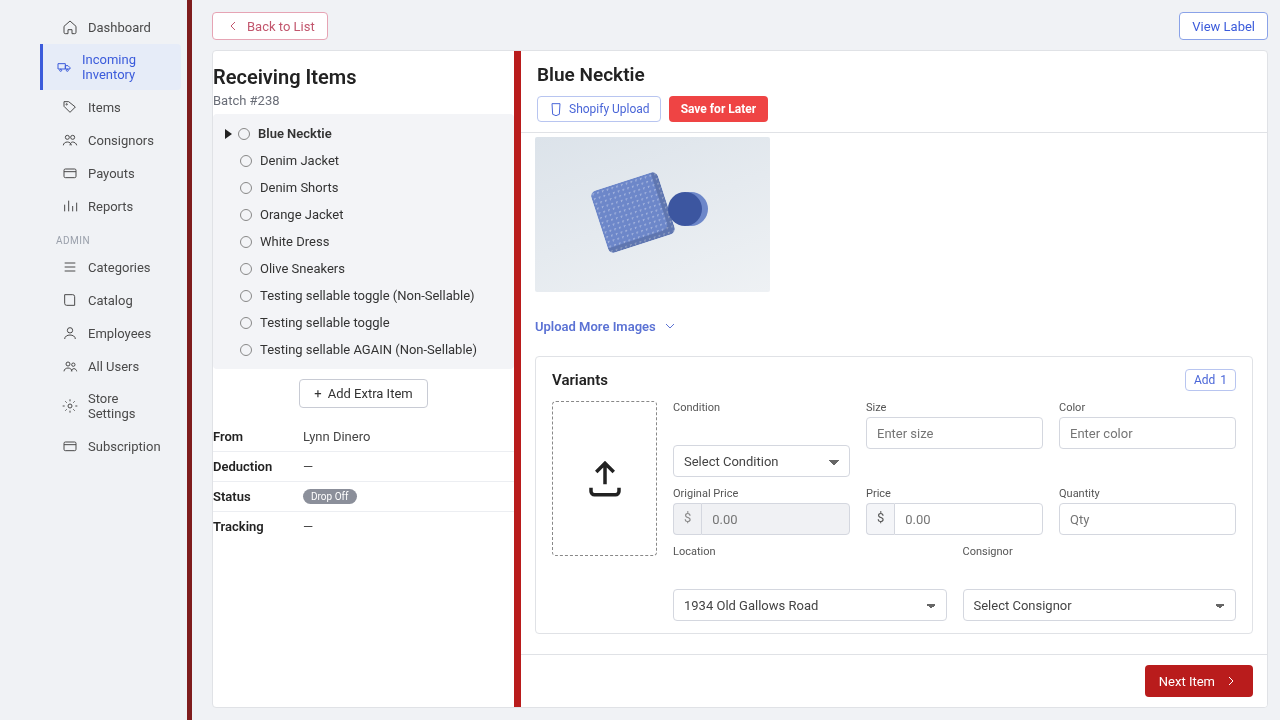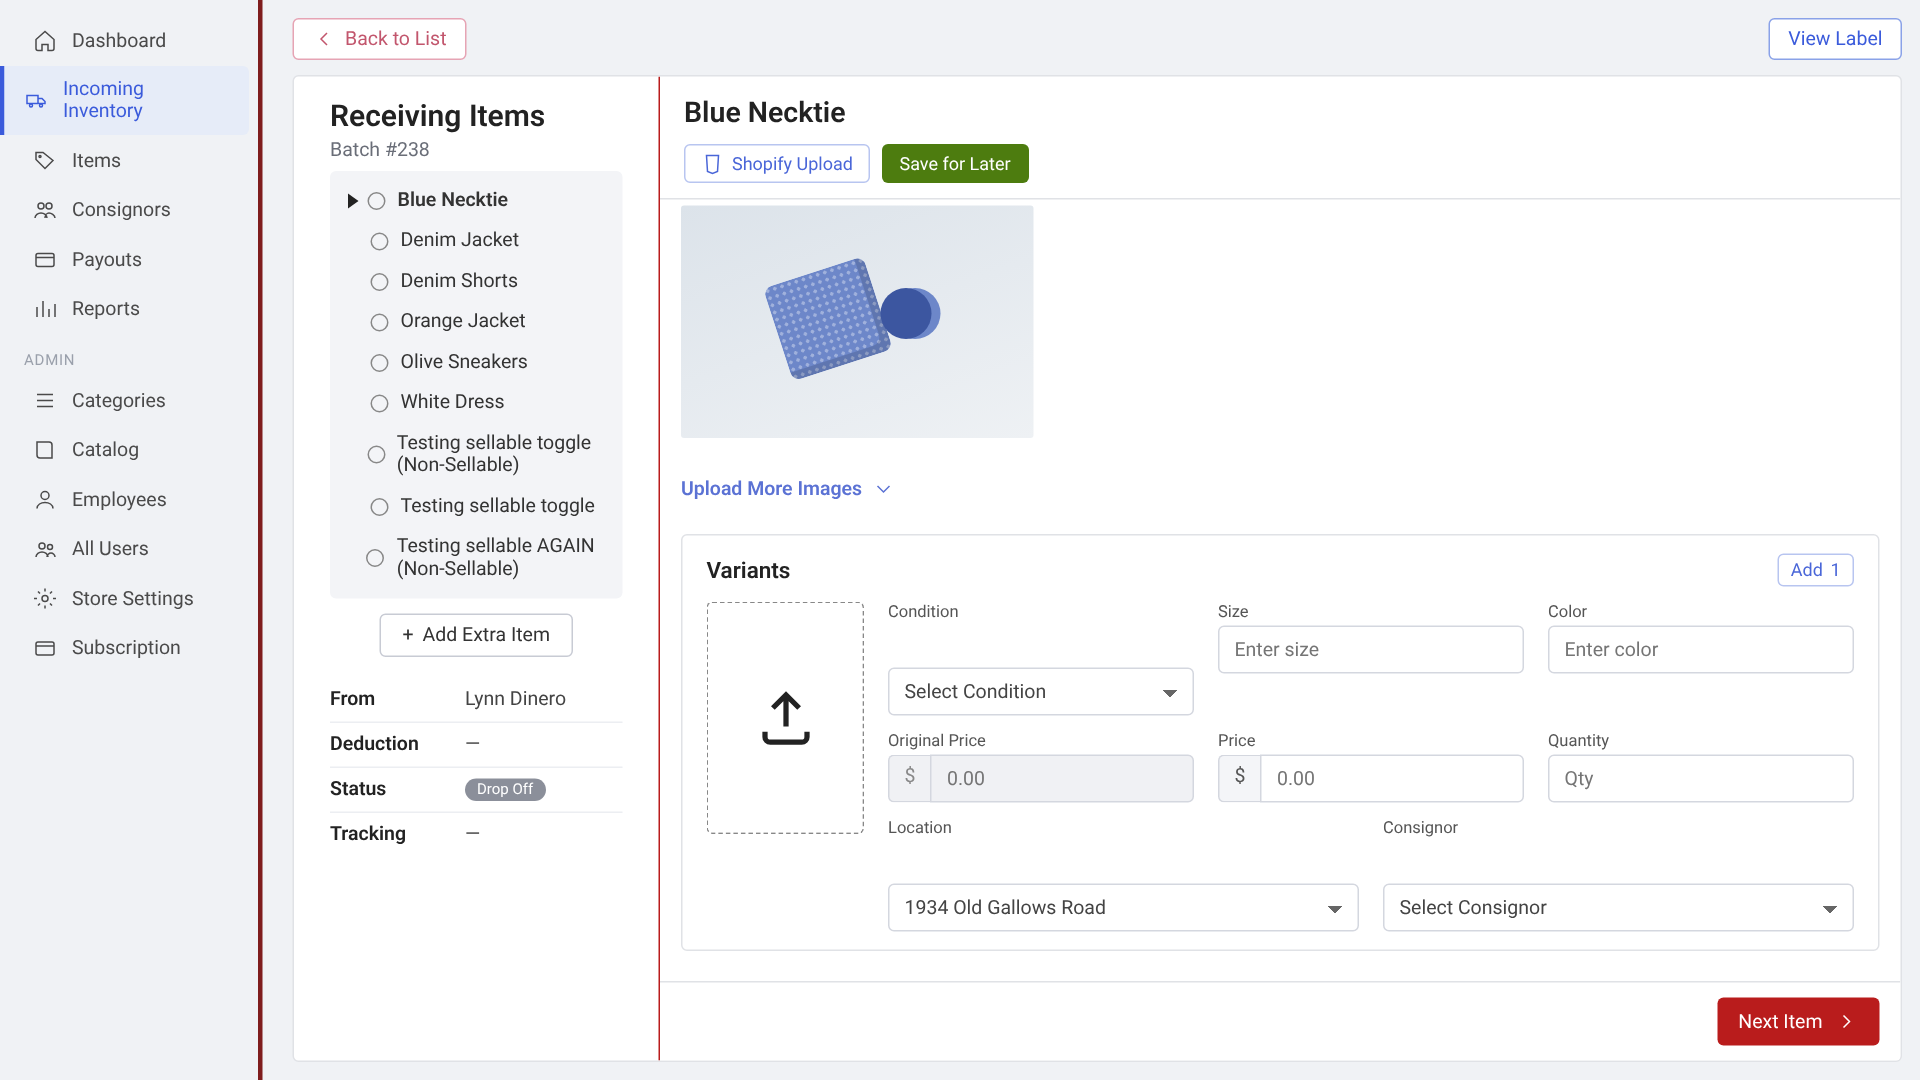"Dashboard" .sidebar { border-right: 3px solid #7f1d1d -> 5px solid #7f1d1d; margin-left: none -> 40px; width: 175px -> 152px }
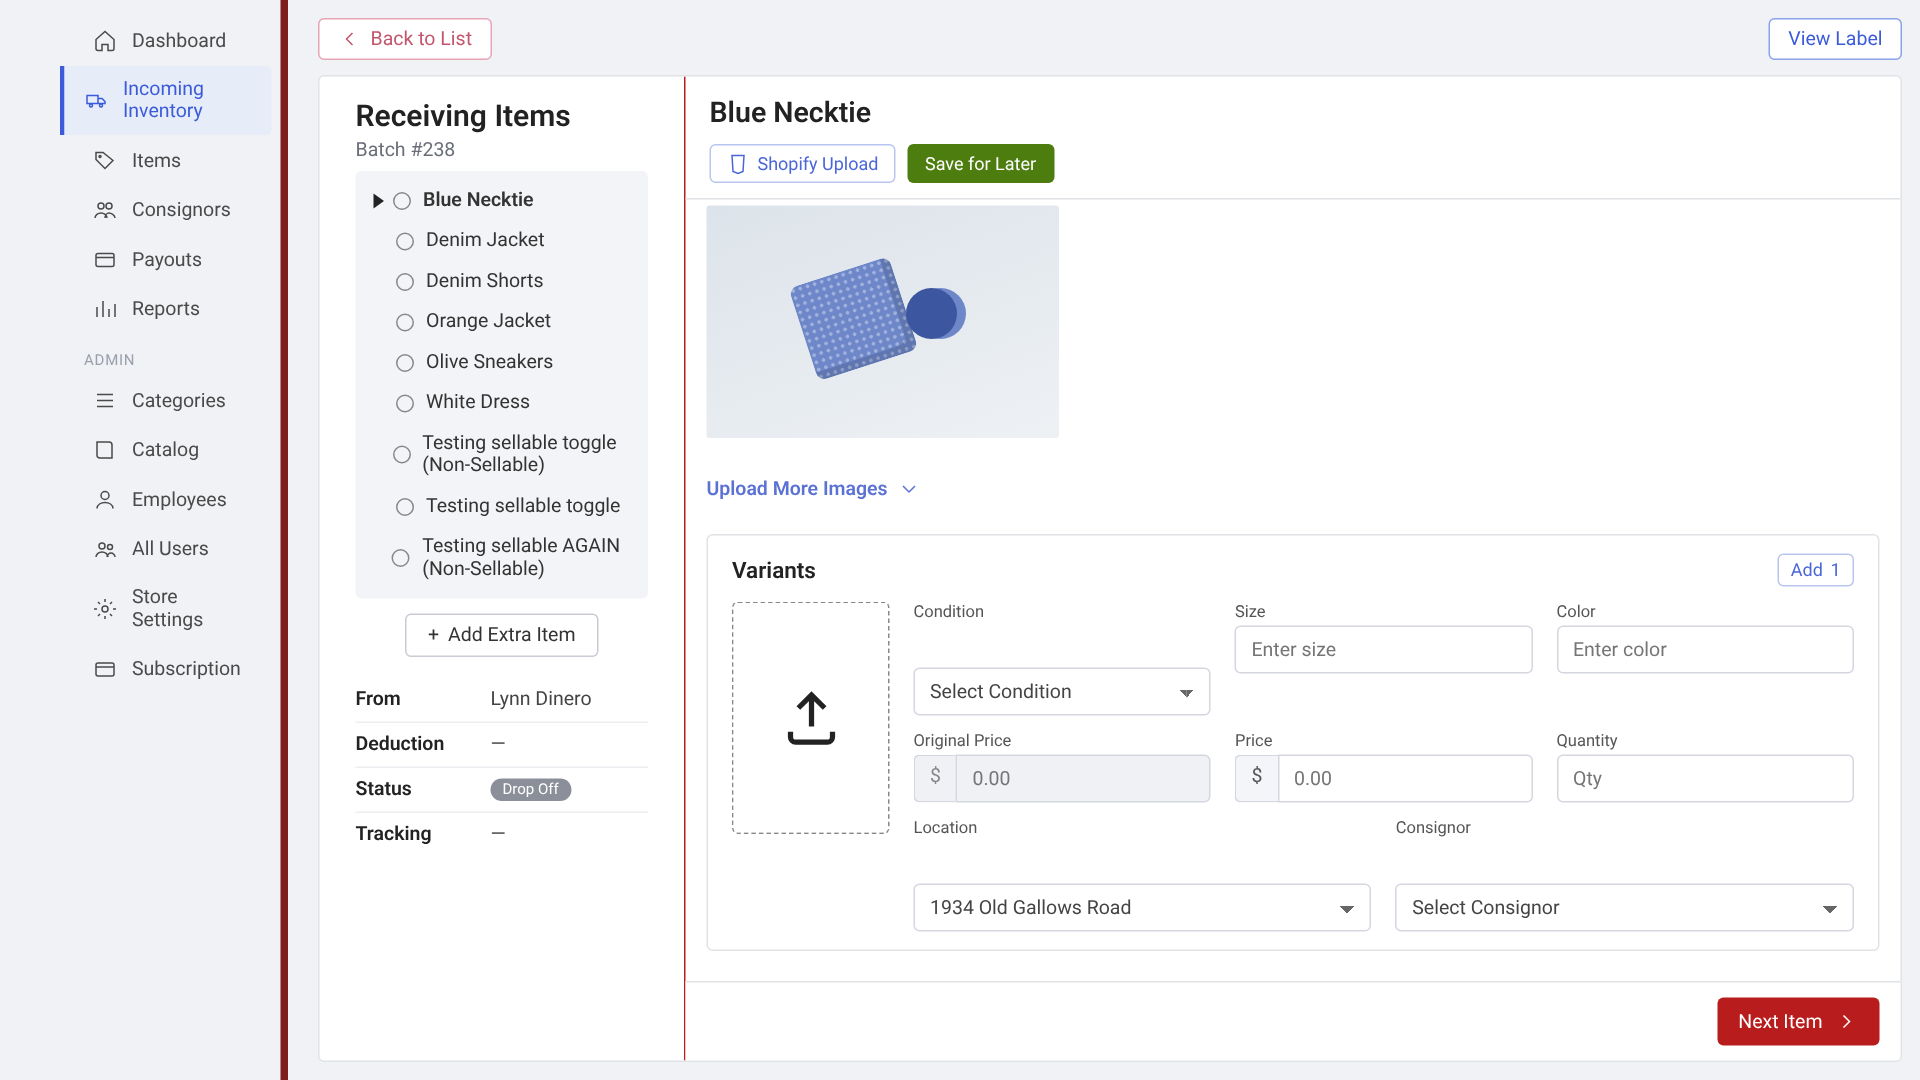"Receiving Items" .panel-left { border-right: 1px solid #b91c1c -> 7px solid #b91c1c; padding: 14px 24px -> 14px 0; width: 244px -> 308px }
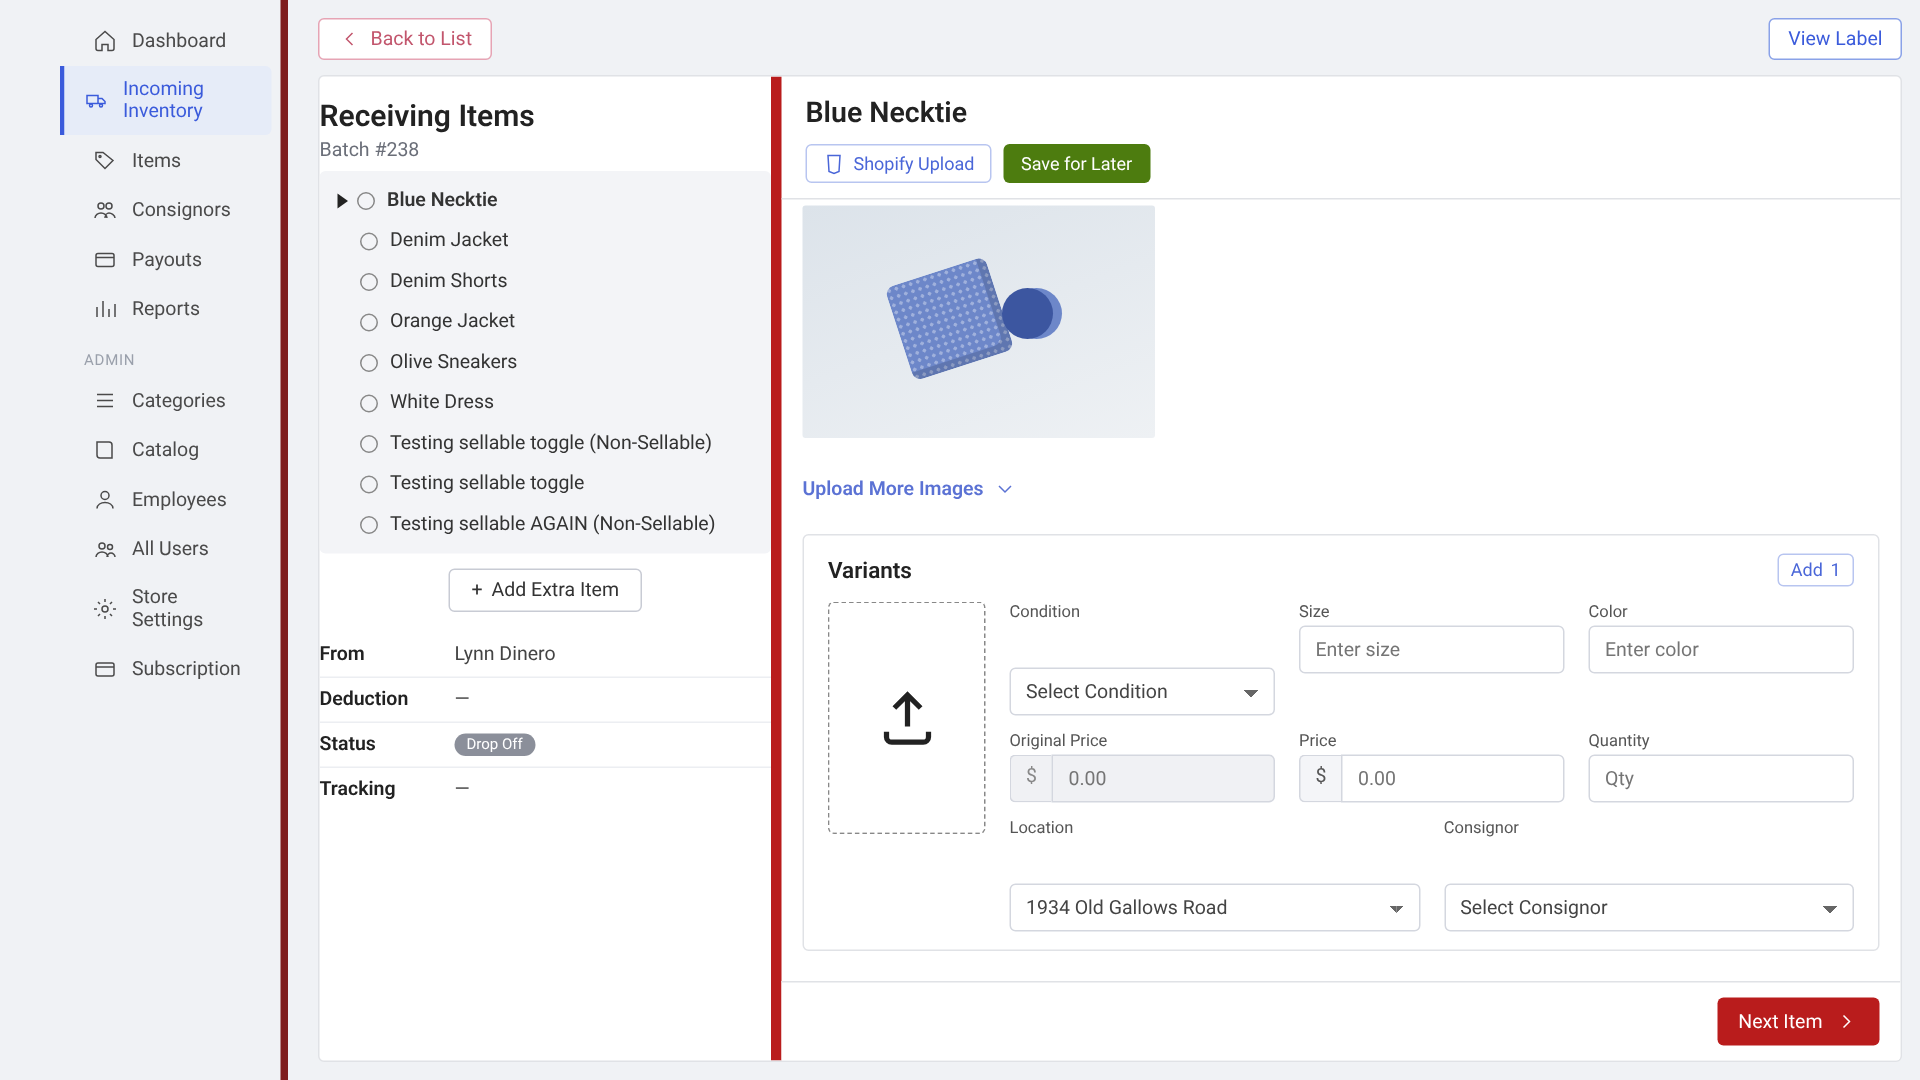"Save for Later" .btn-primary { background: #4d7c0f -> #ef4444; font-weight: none -> bold }
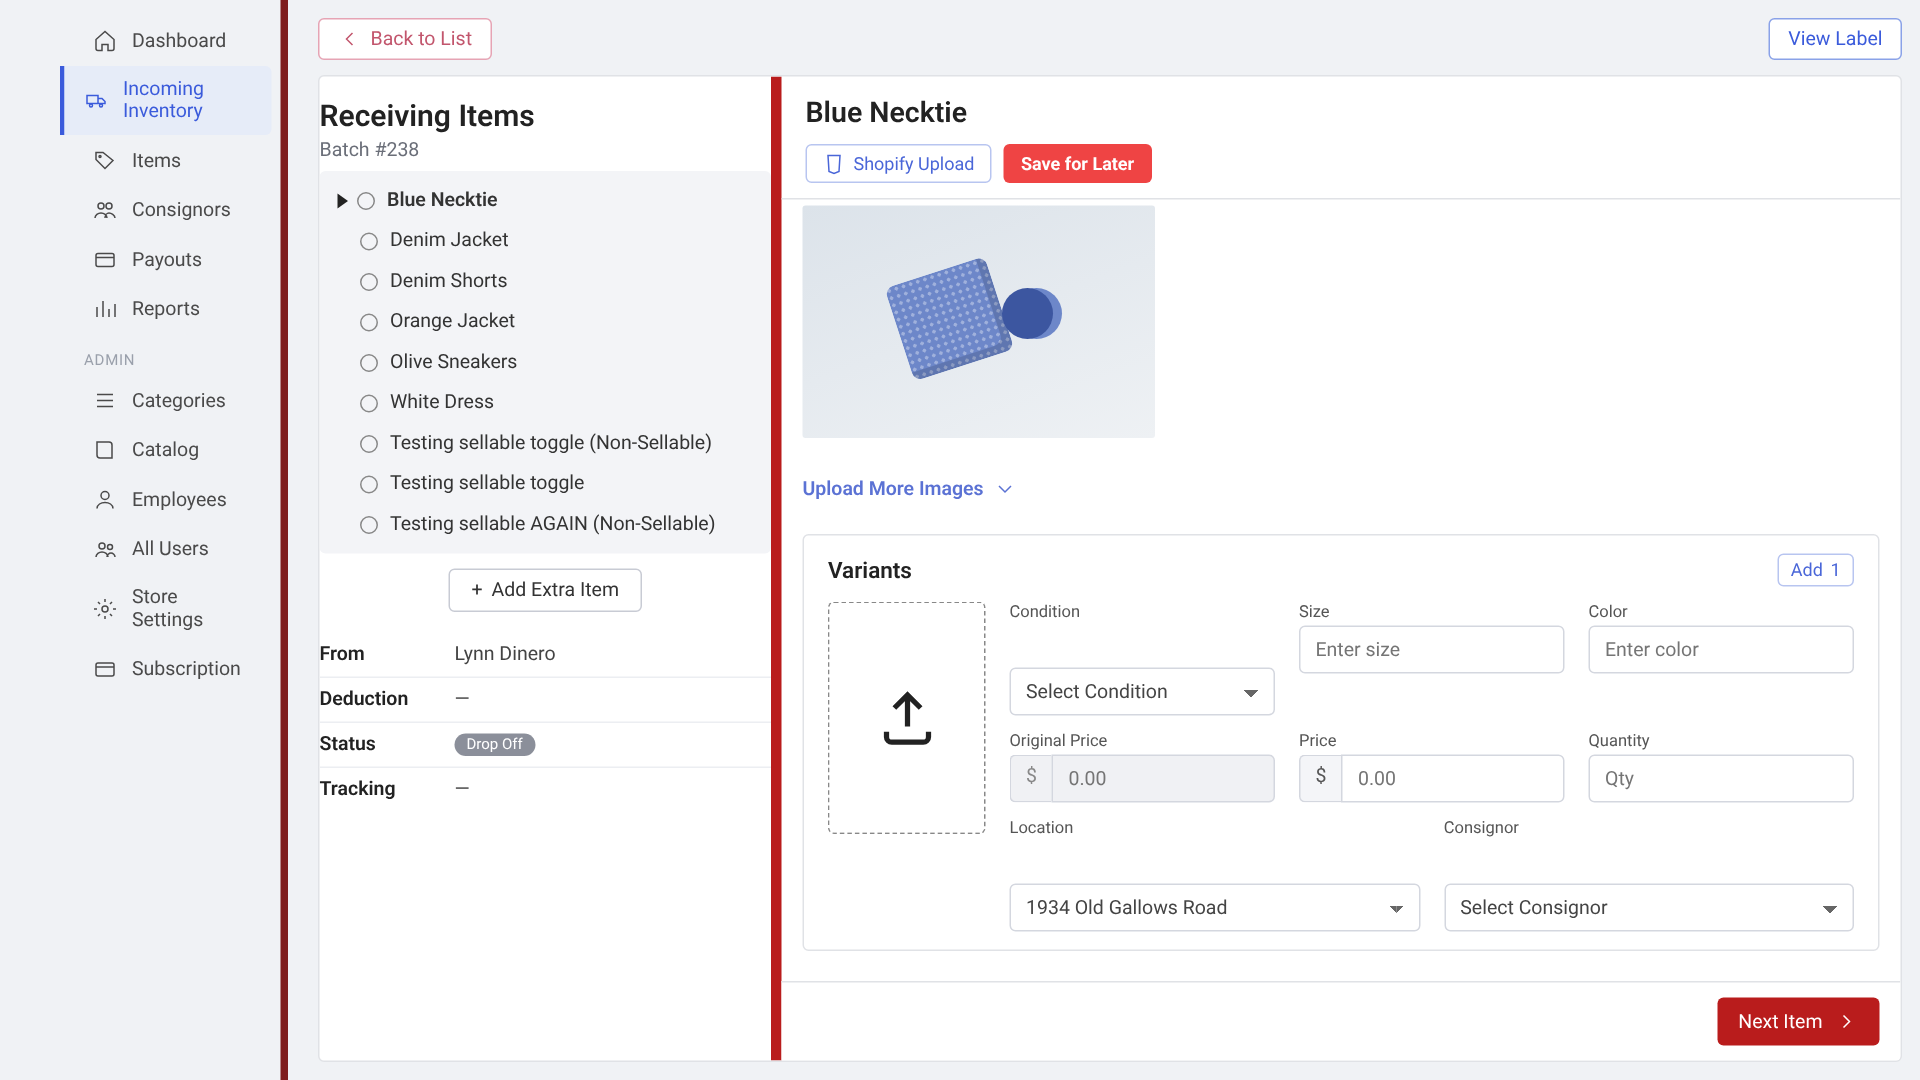"Olive Sneakers" div.item-row { order: before "White Dress" -> after "White Dress" }
